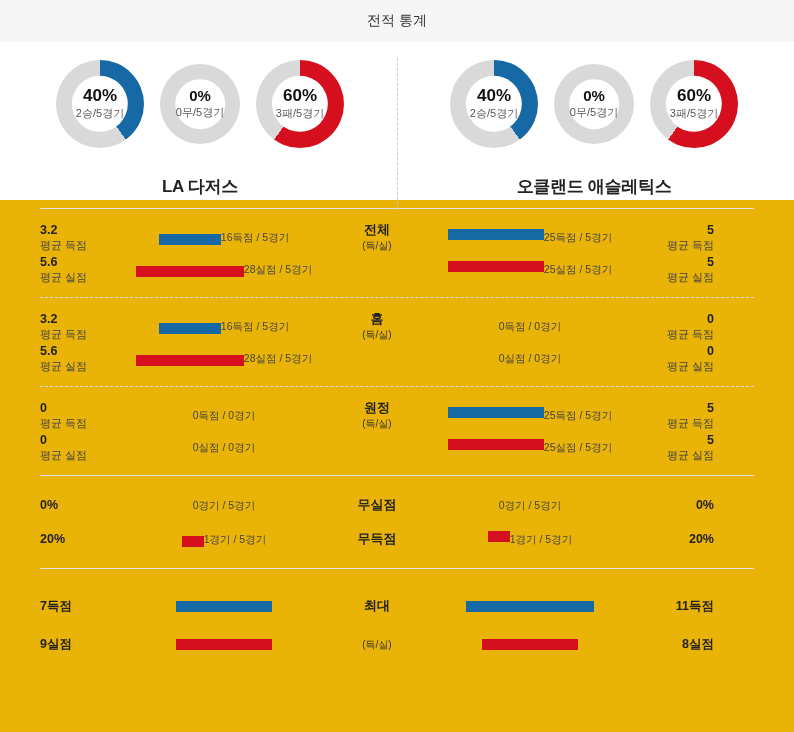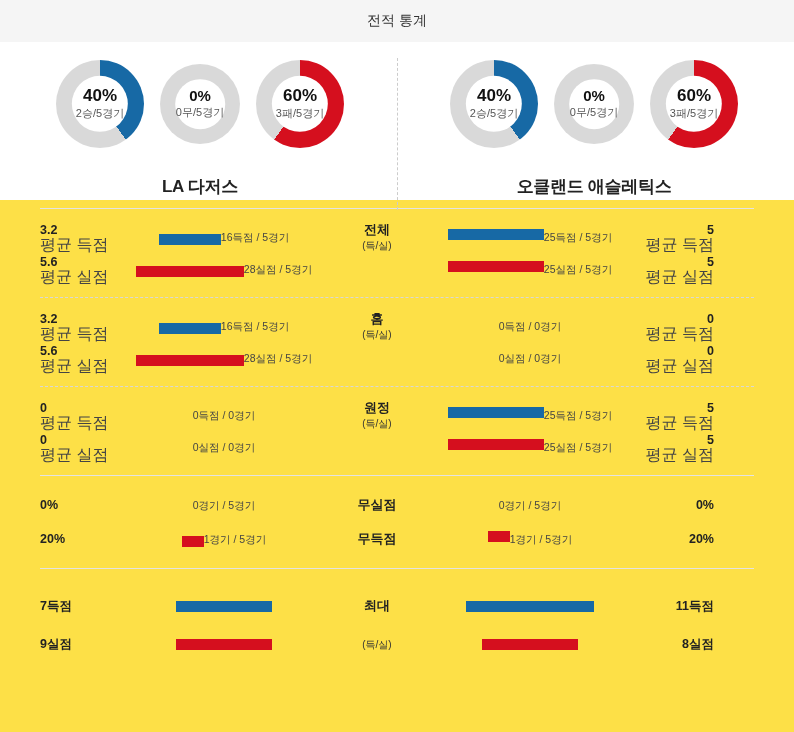"전적 통계" .page { background: #fde047 -> #eab308 }
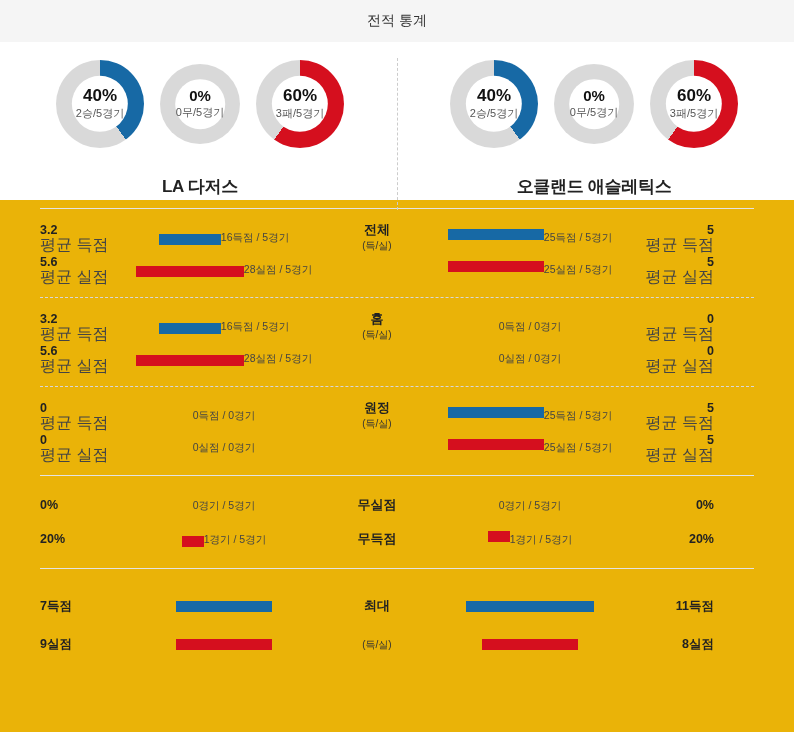"평균 득점" .val-sub { font-size: 16px -> 11px }
